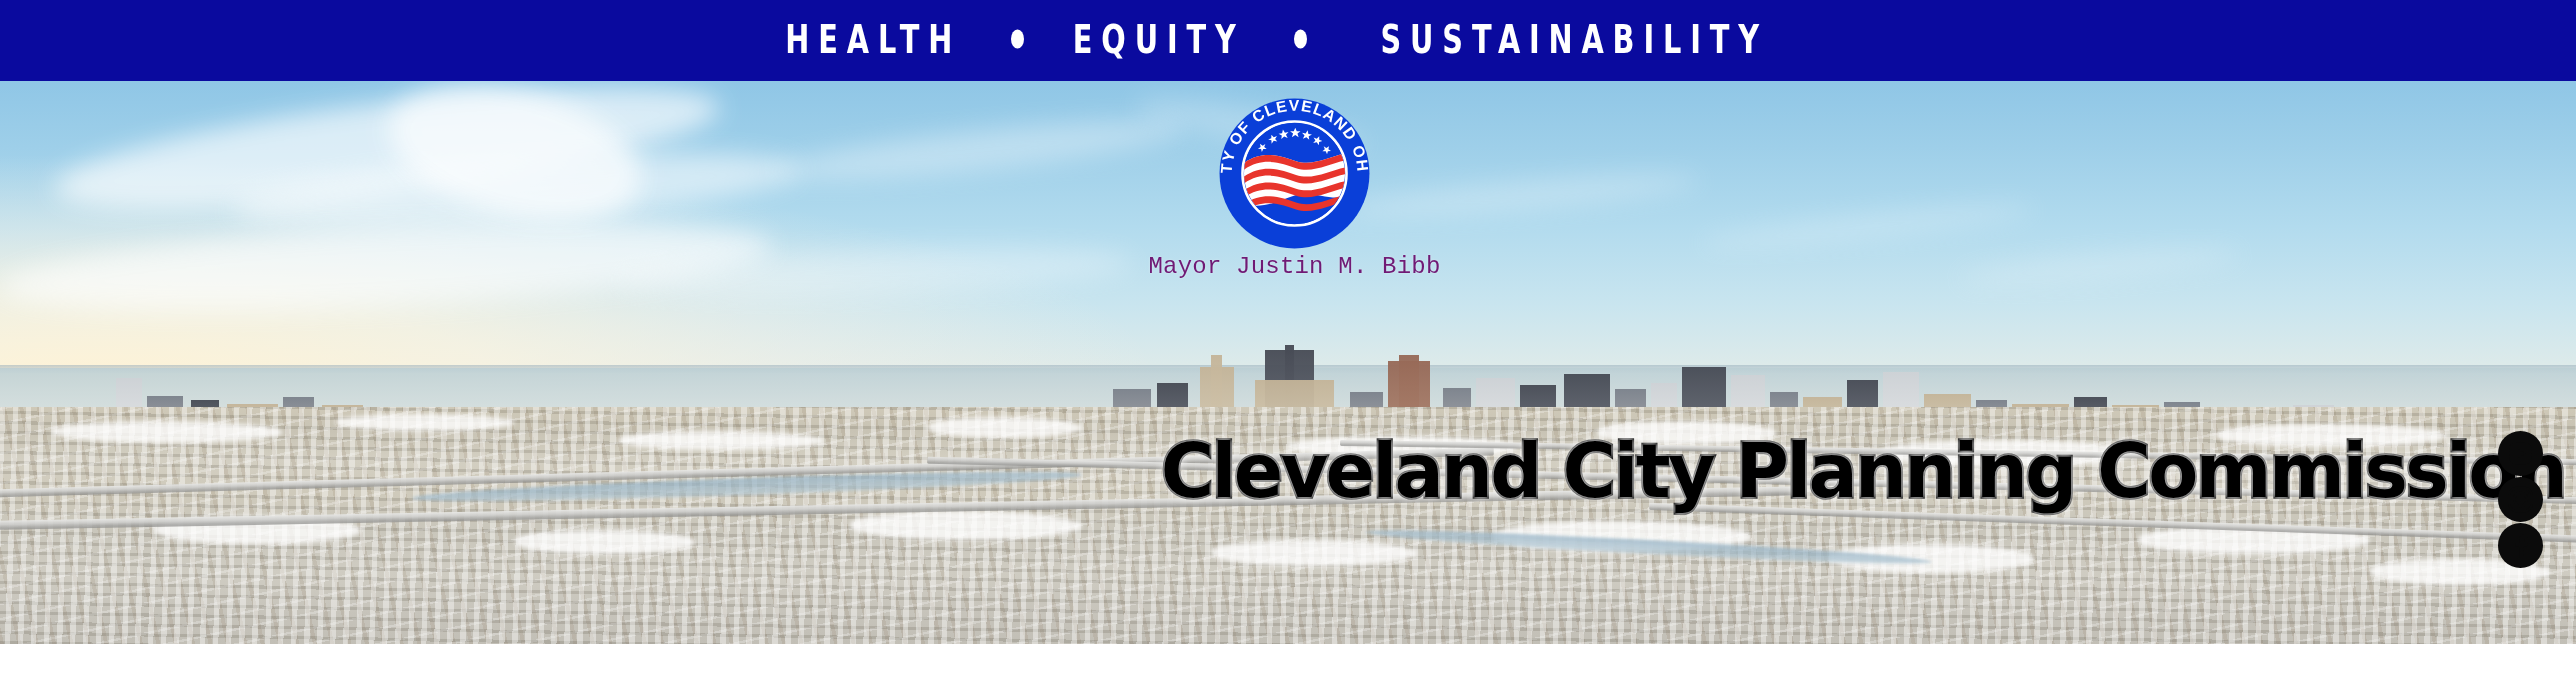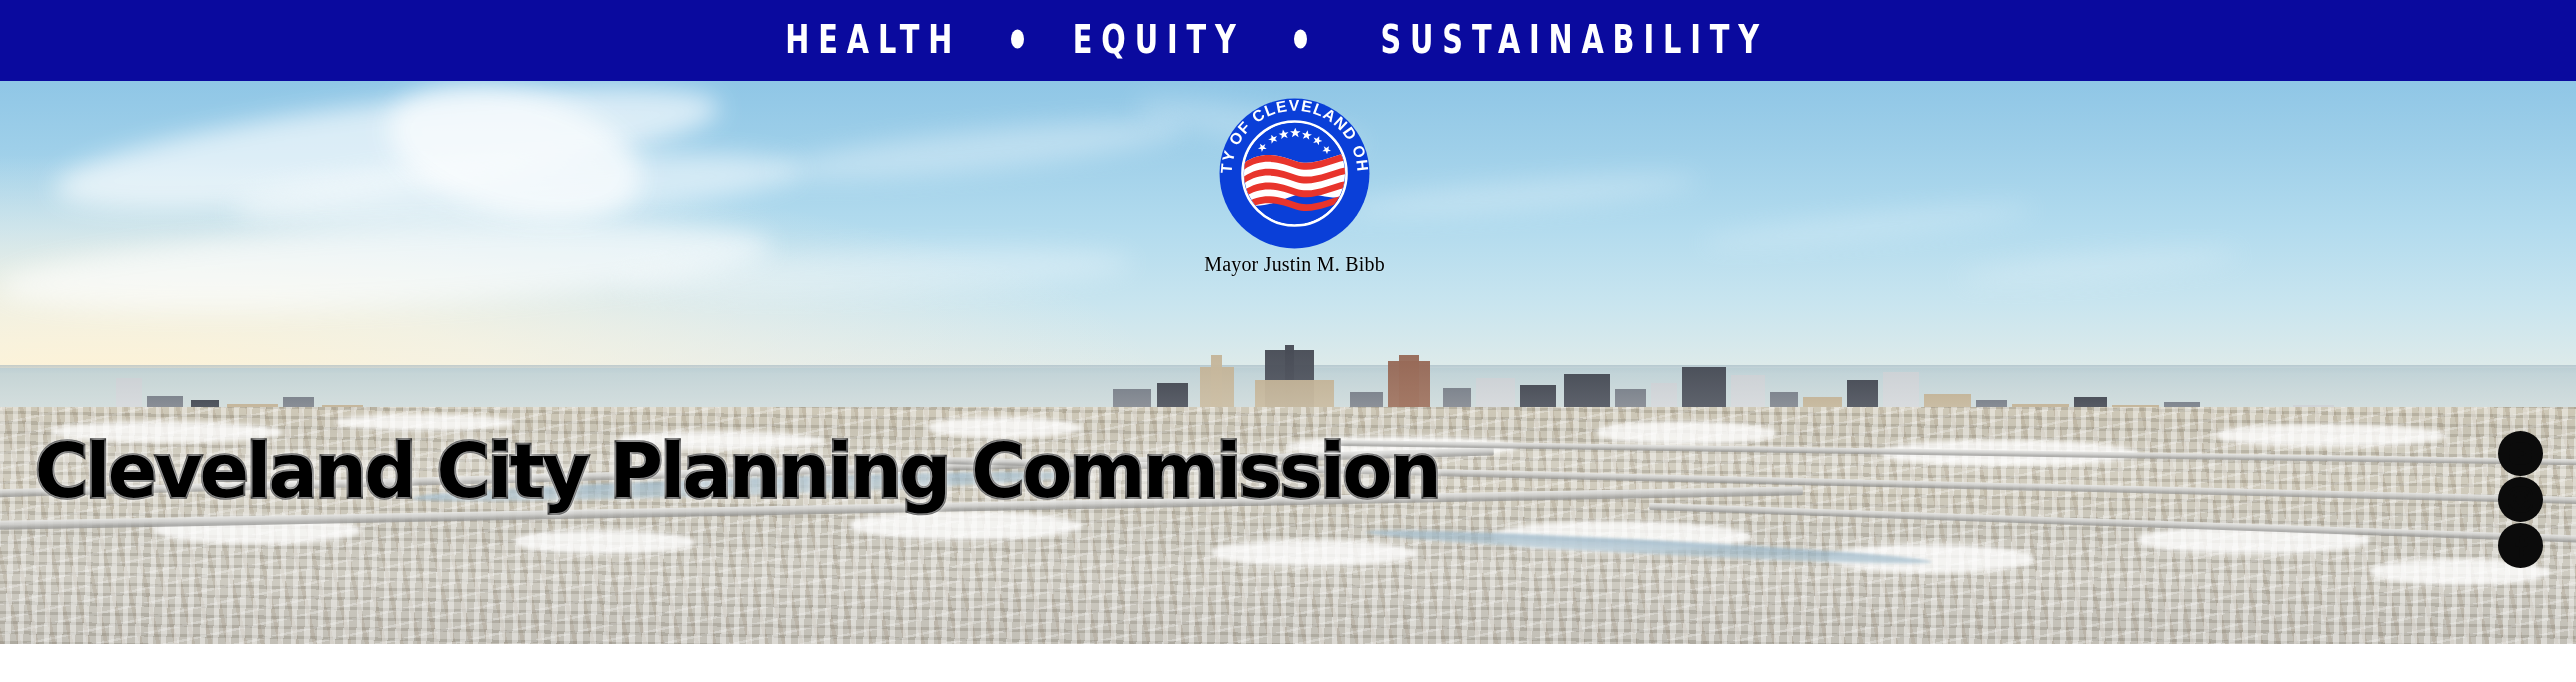"Mayor Justin M. Bibb" #seal-subcaption { color: #000000 -> #701a75; font-family: Liberation Serif, serif -> Liberation Mono, monospace; font-size: 20px -> 24px }
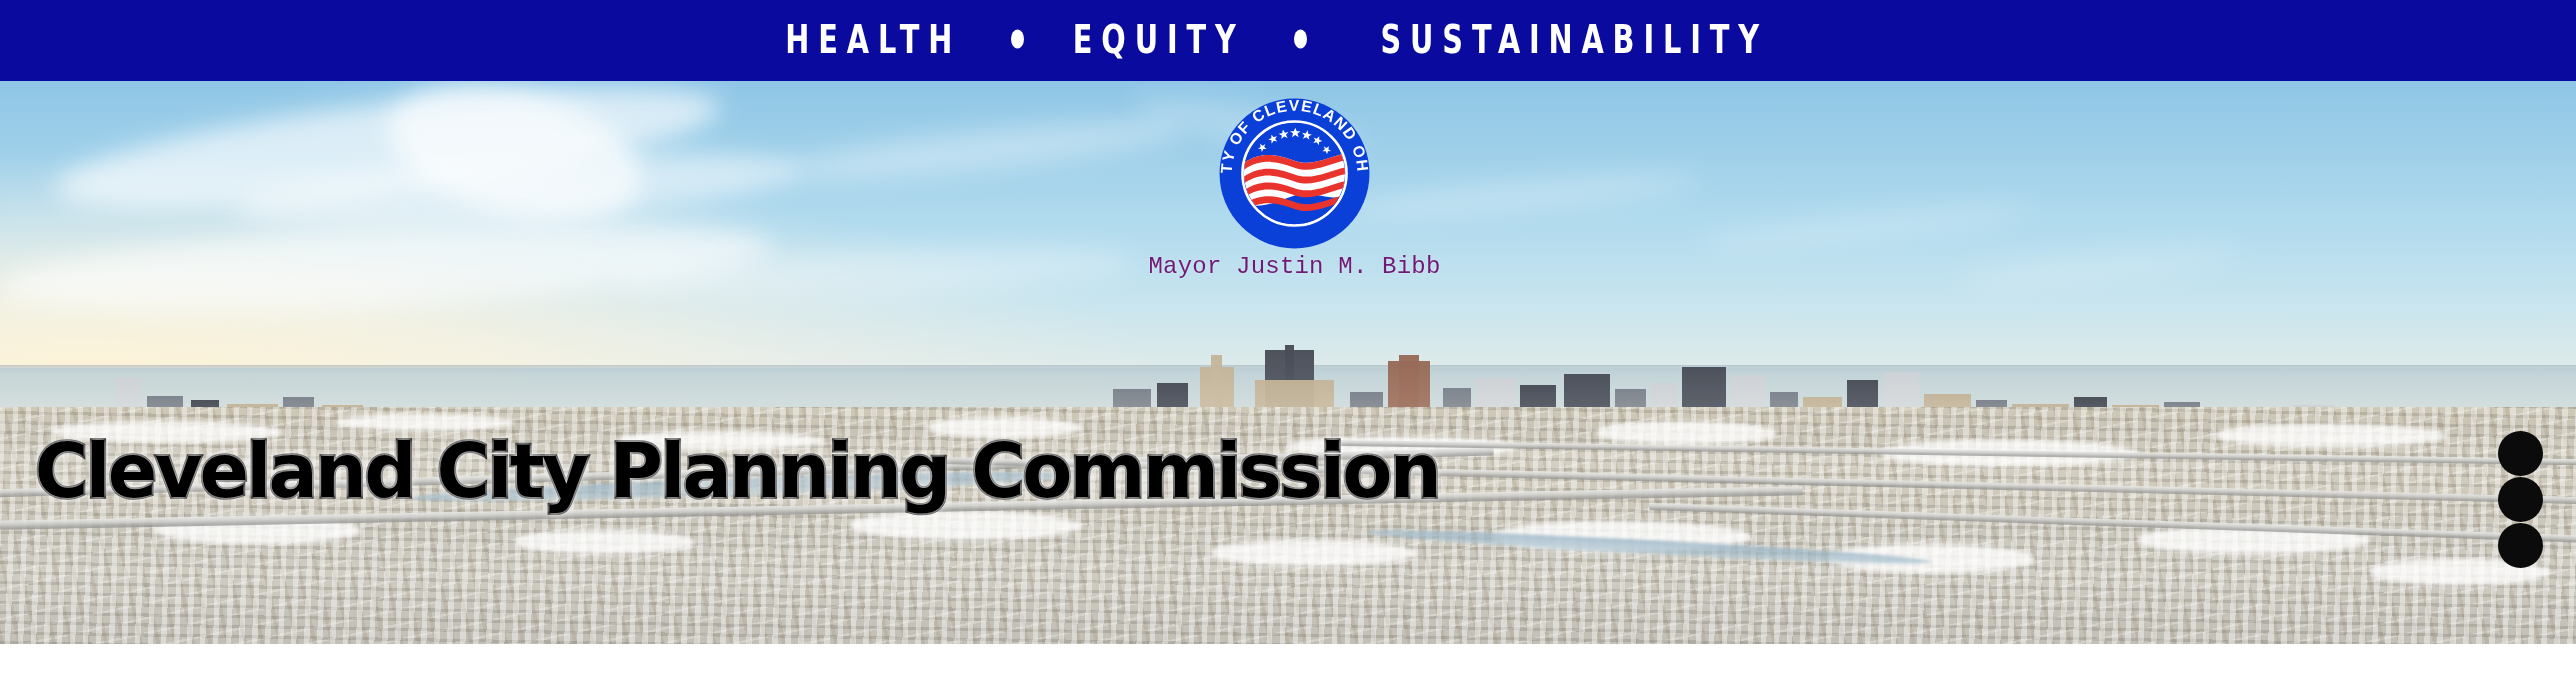"Cleveland City Planning Commission" #hero-title { text-align: left -> right }
